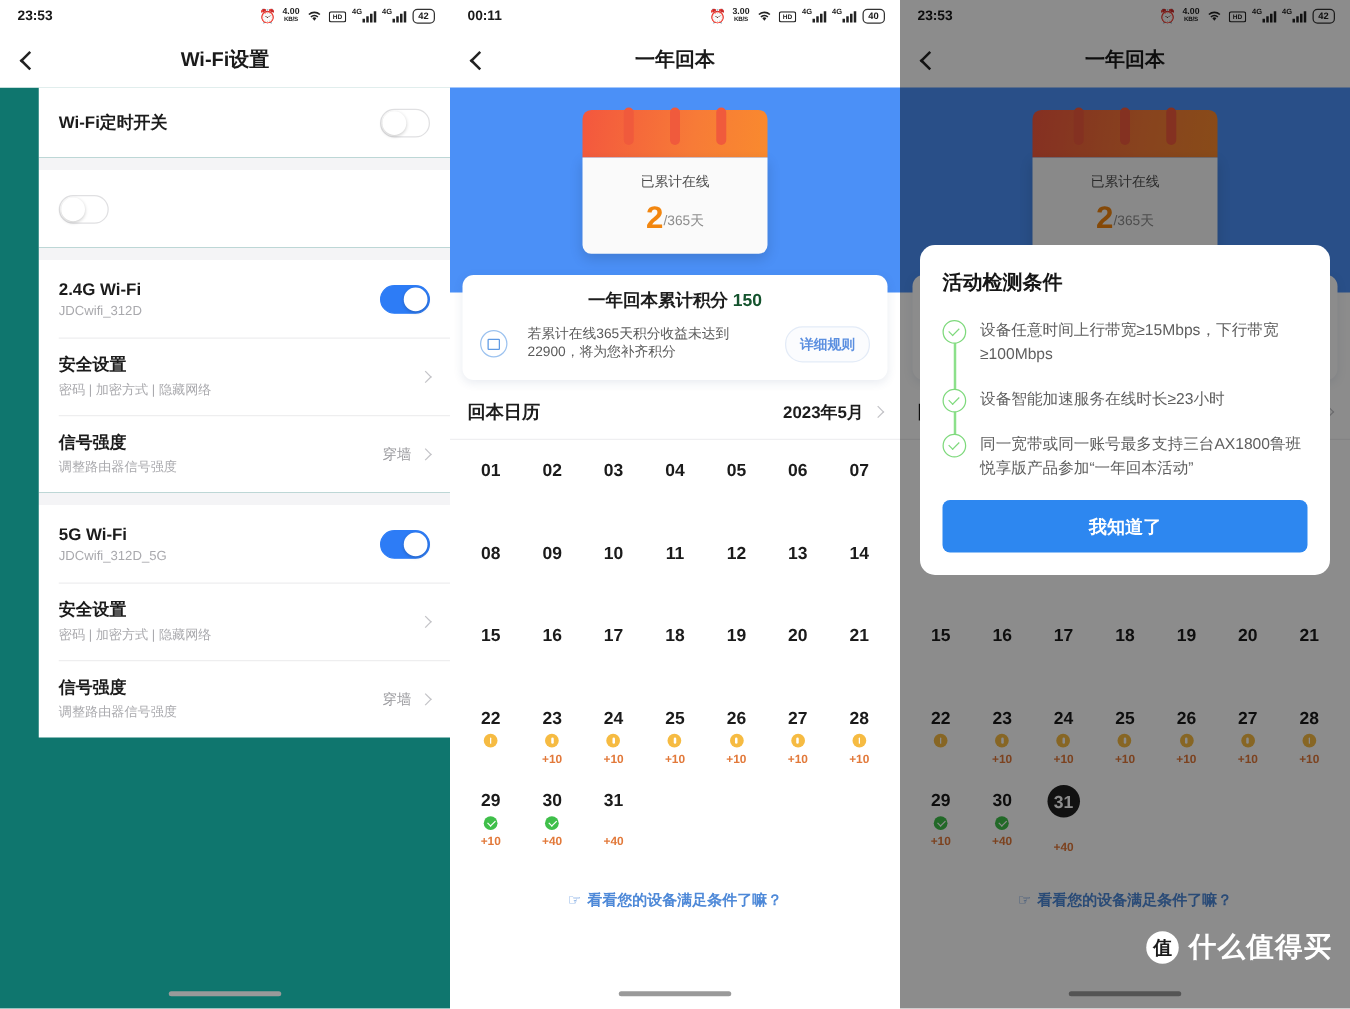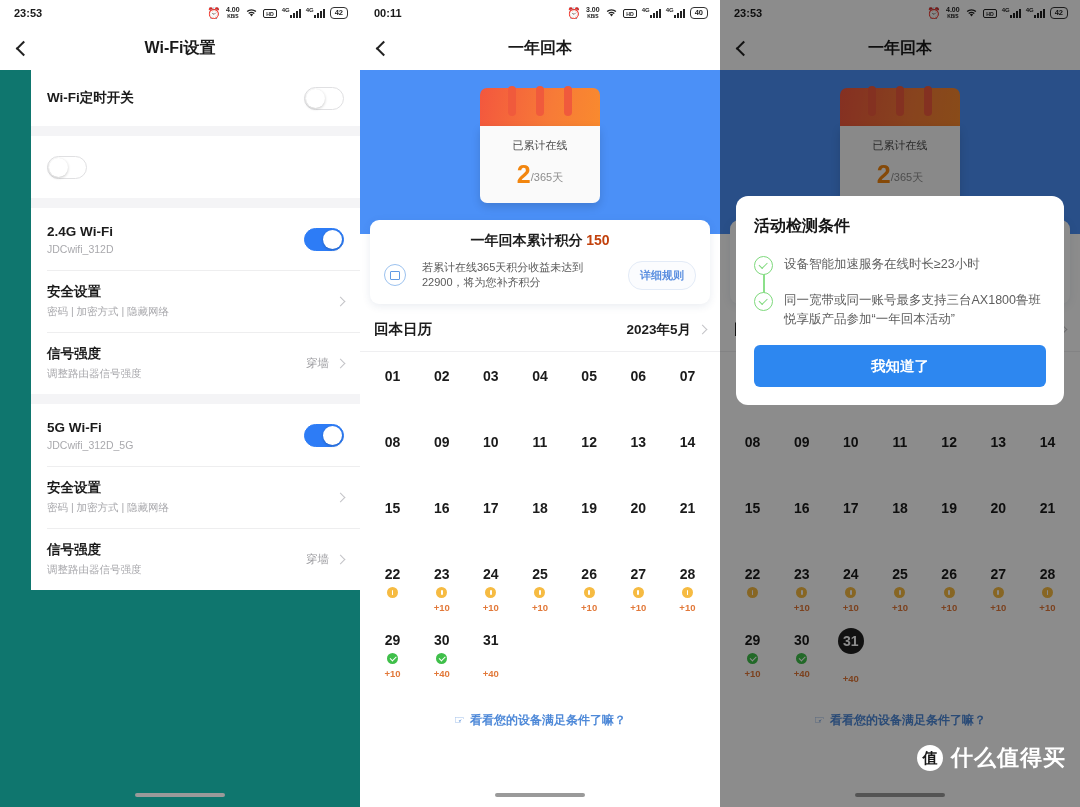"已累计在线" .calcard { width: 120px -> 148px }
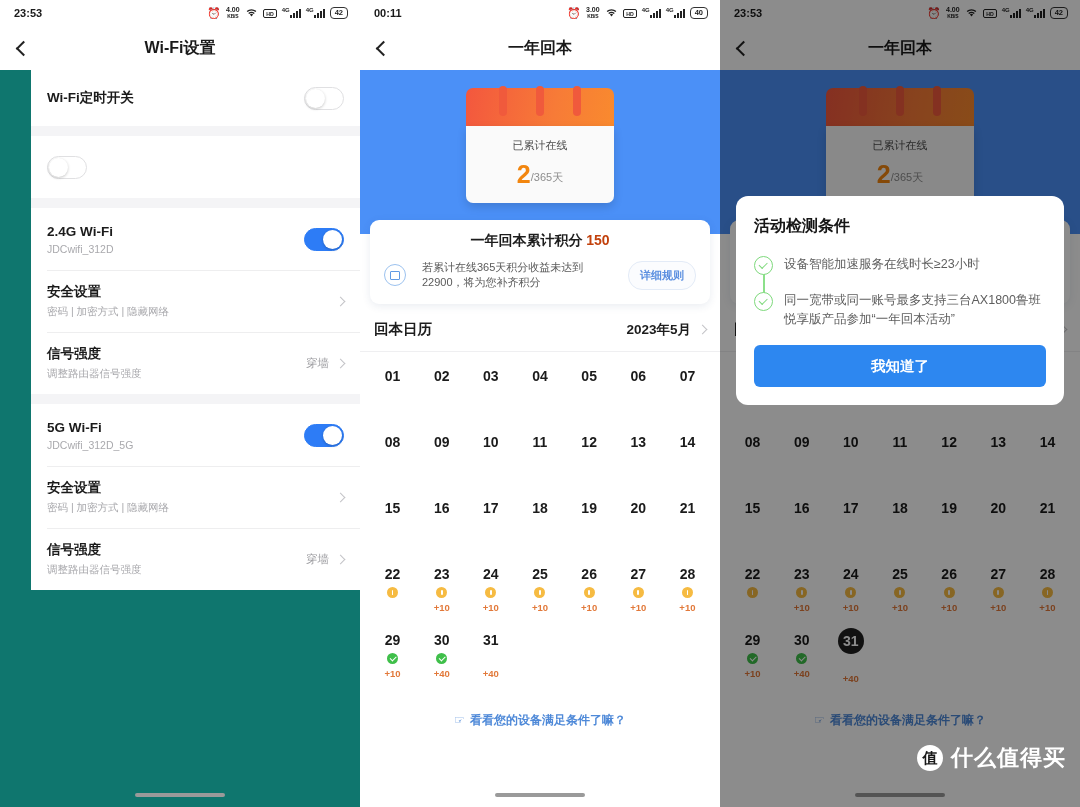"150" .pts-title em { color: #c2410c -> #14532d }
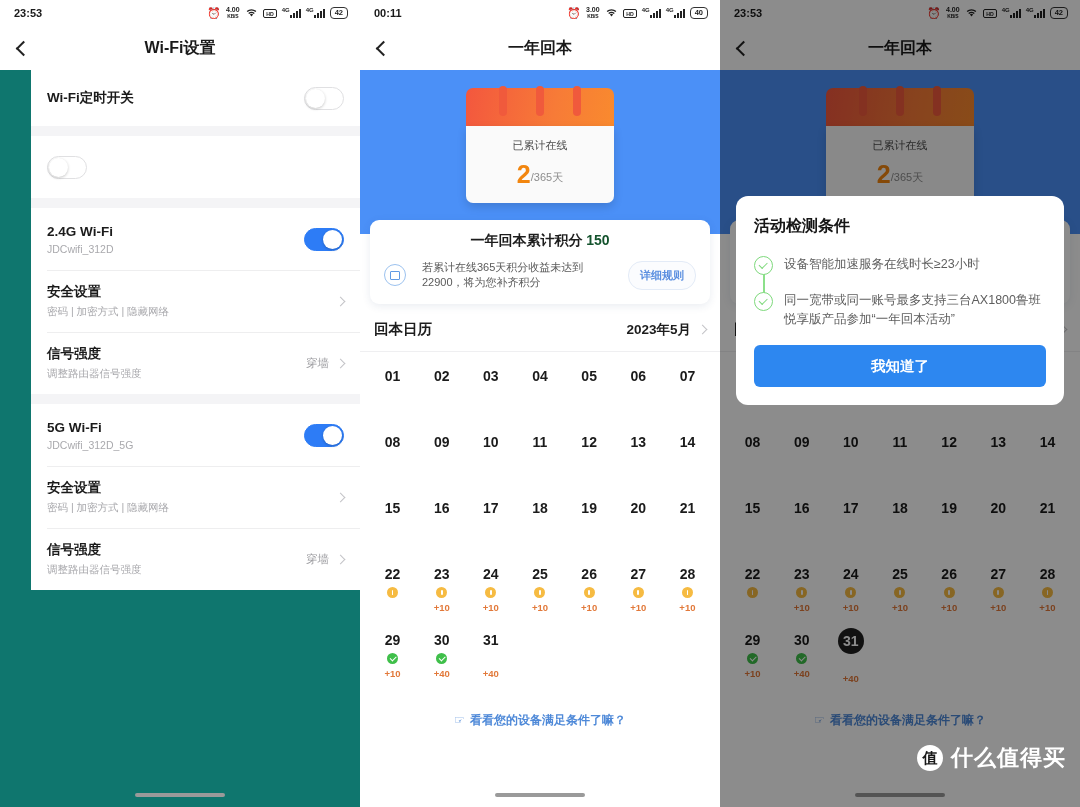"设备任意时间上行带宽≥15Mbps，下行带宽≥100Mbps" div.step { html: none -> <div> <span></span> <div>设备任意时间上行带宽≥15Mbps，下行带宽≥100Mbps</div> </div> }
